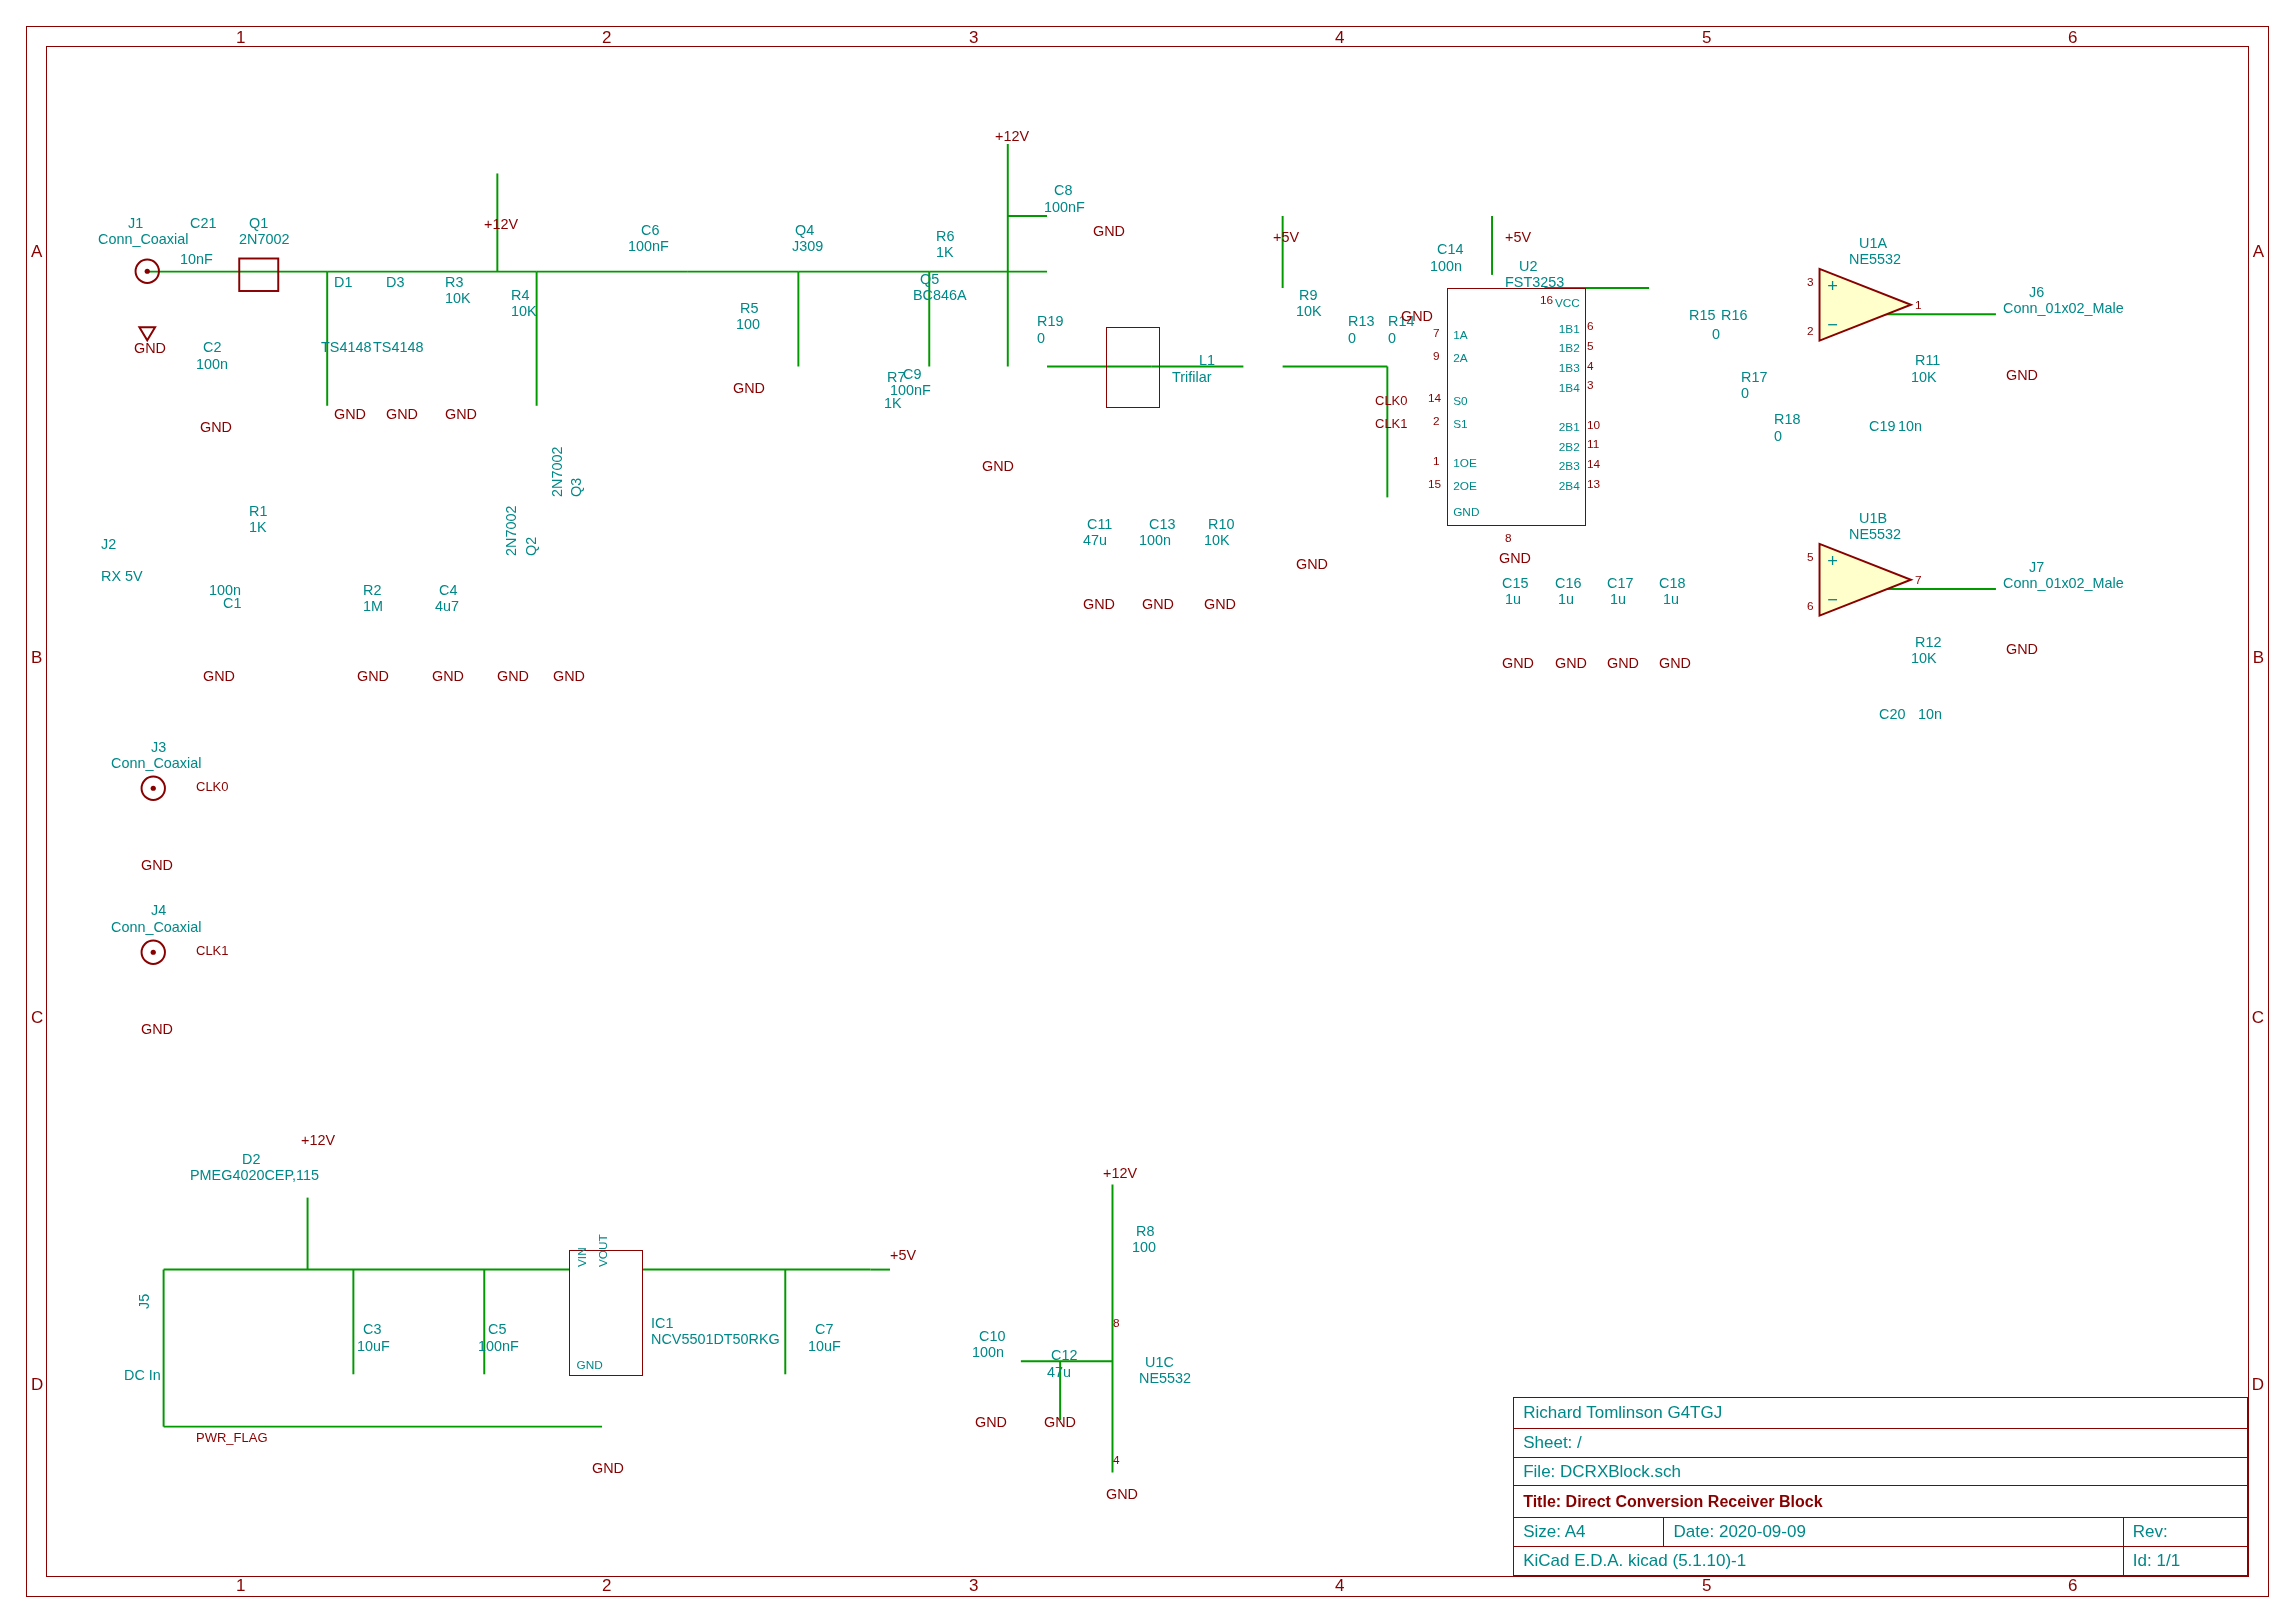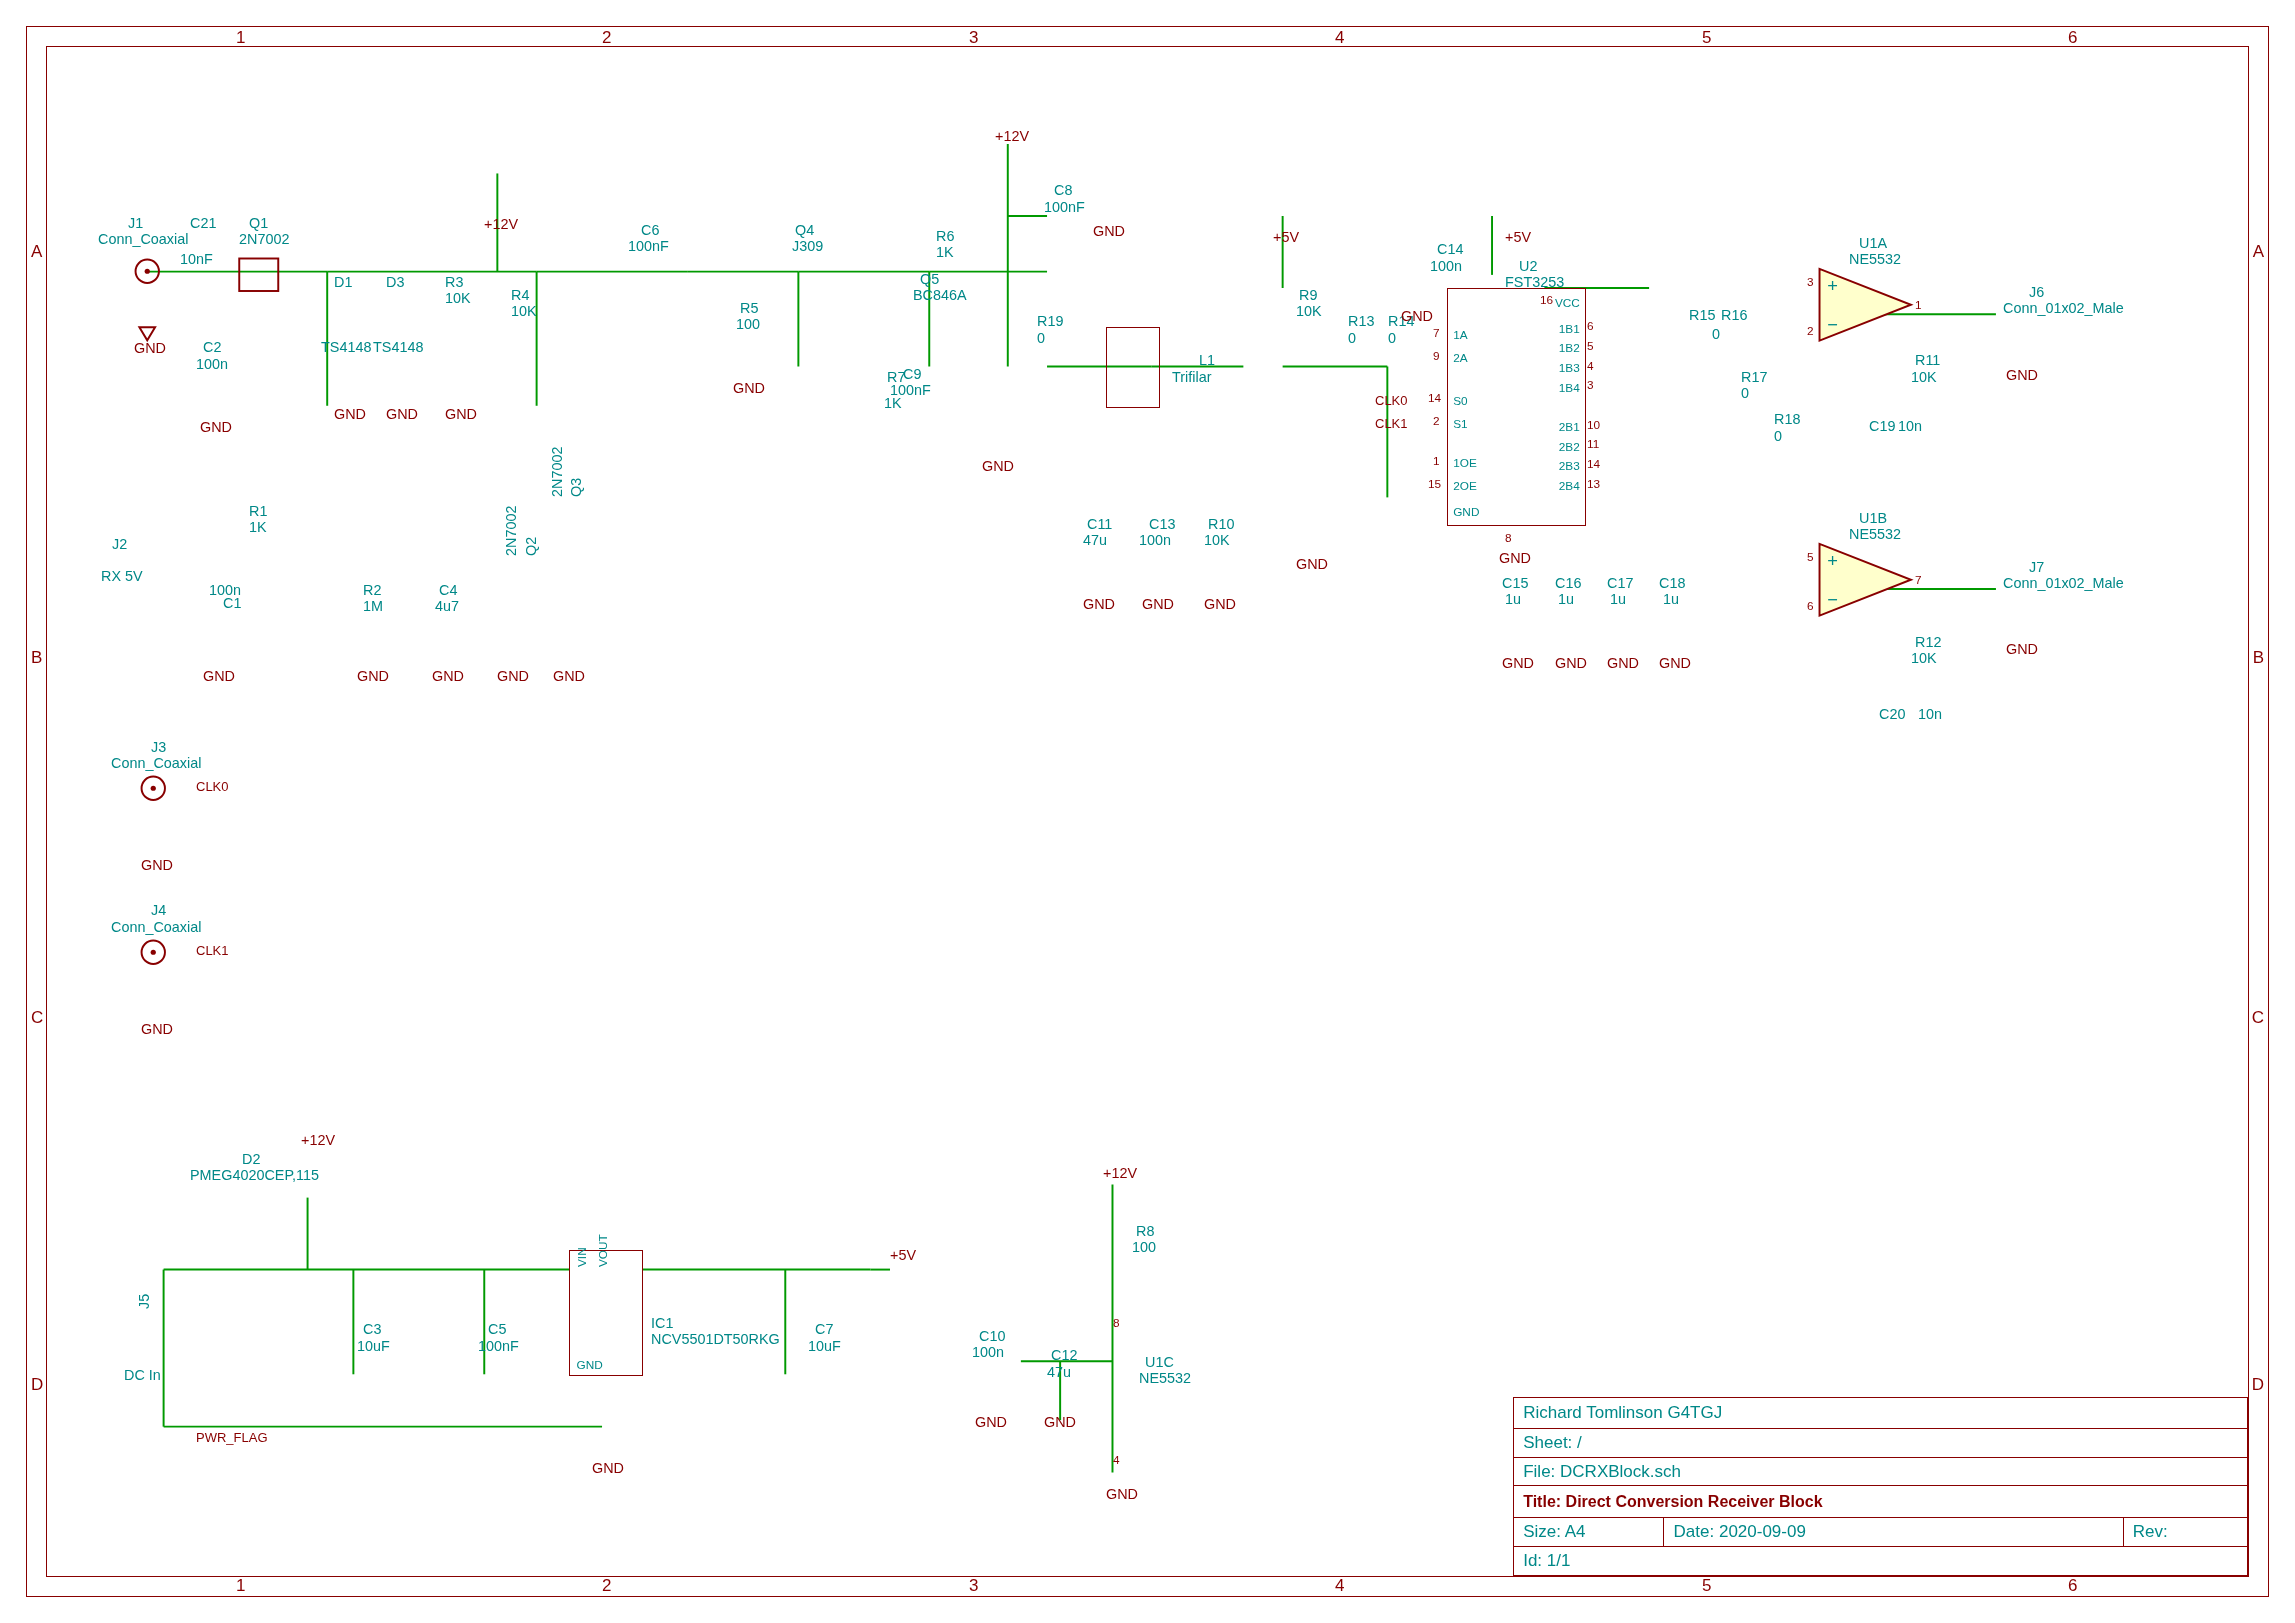"J2" div.el { left: 112px -> 101px }
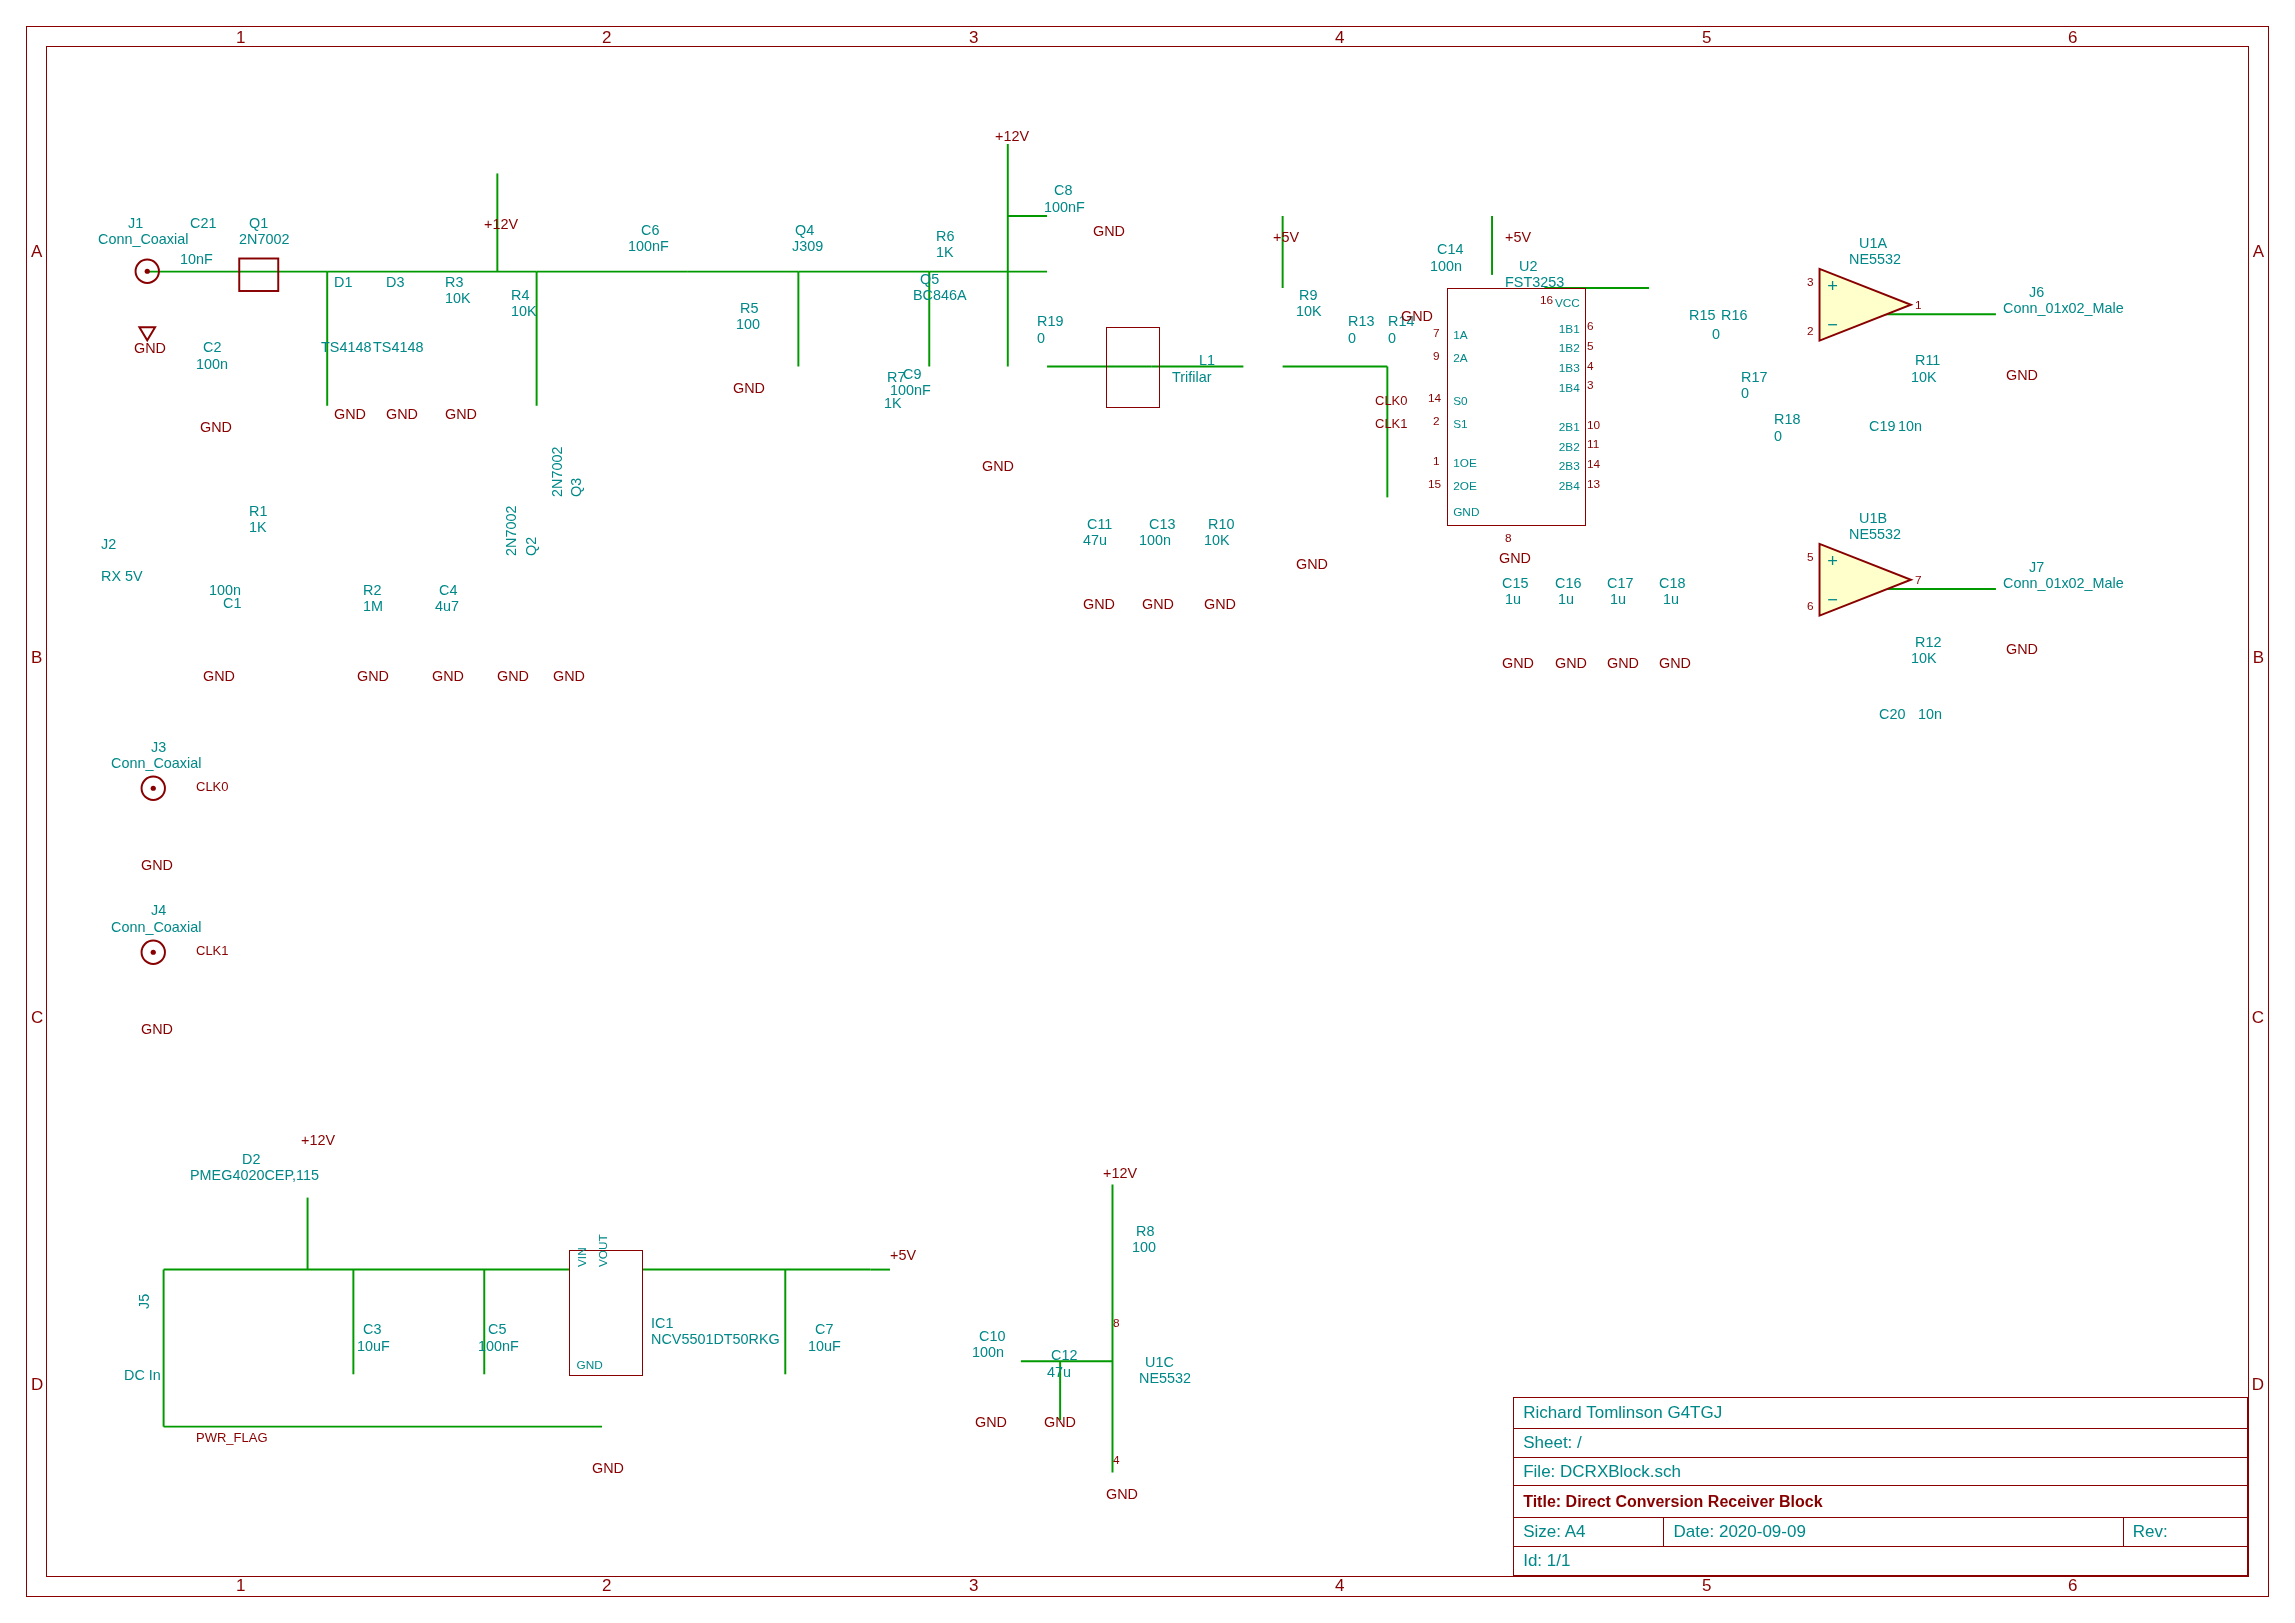"KiCad E.D.A. kicad (5.1.10)-1" div.cell { html: none -> <div> <span>KiCad E.D.A. kicad (5.1.10)-1</span> </div> }
